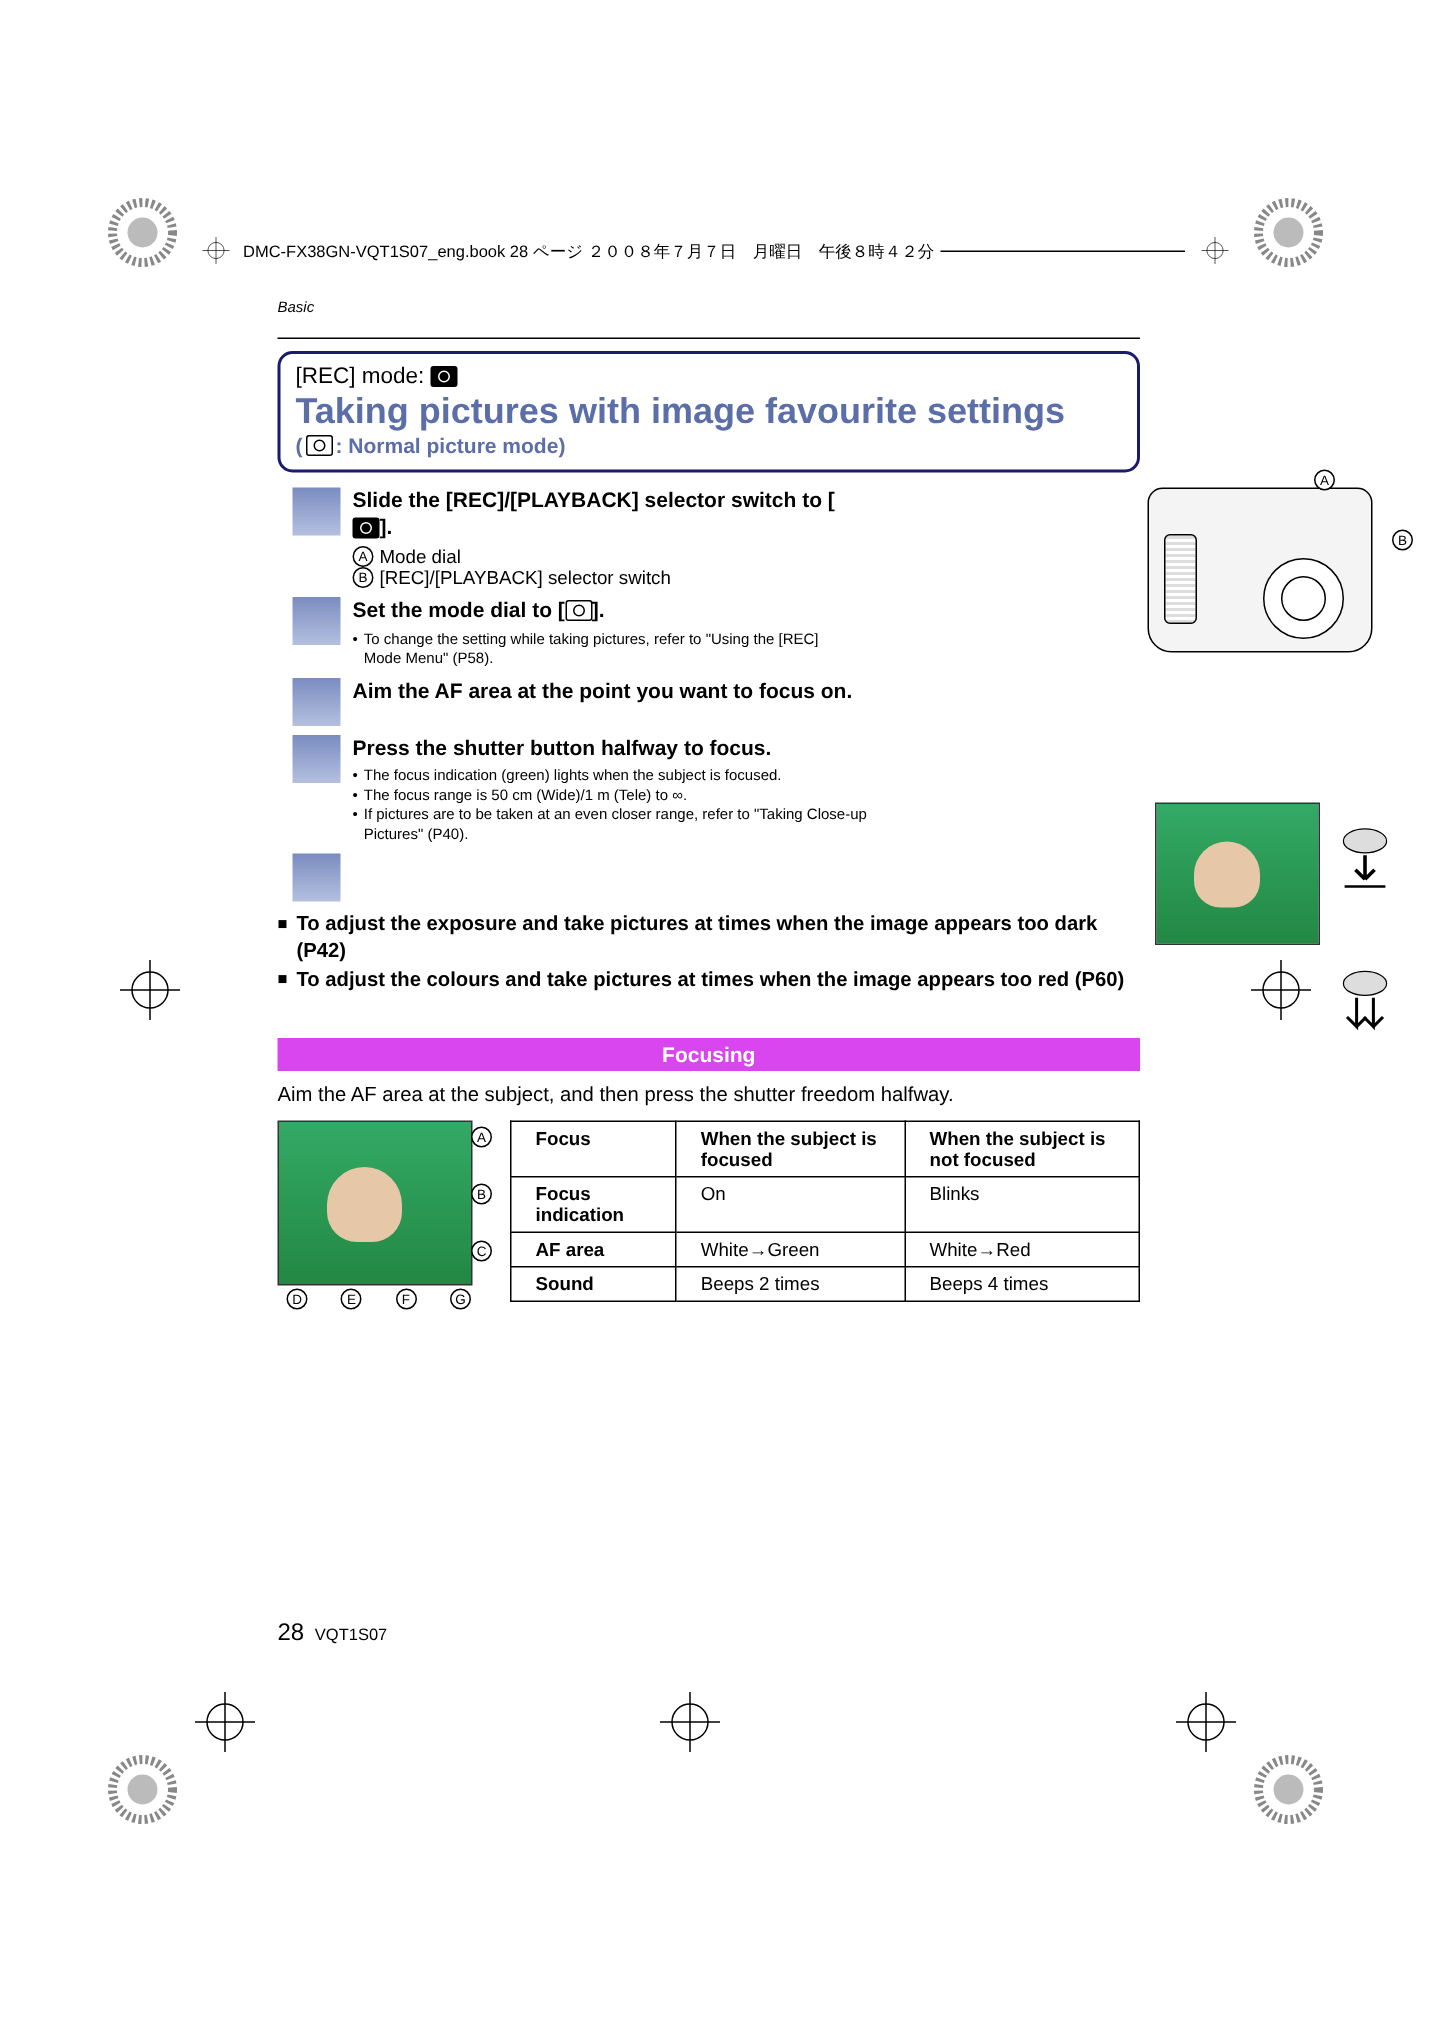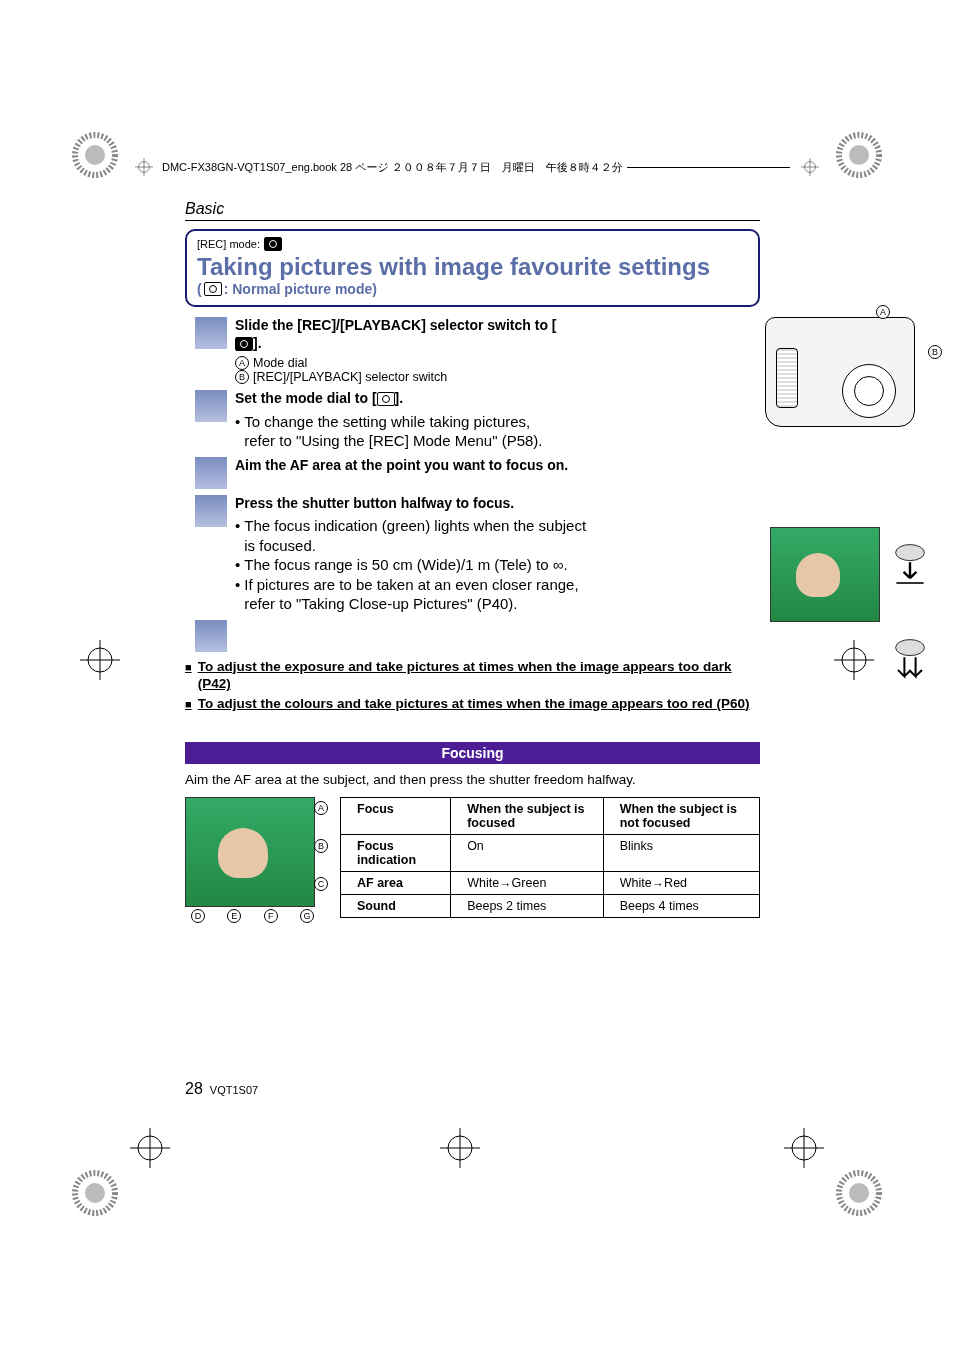"Basic" .section-label { font-size: 16px -> 10px; padding-bottom: 2px -> 14px }
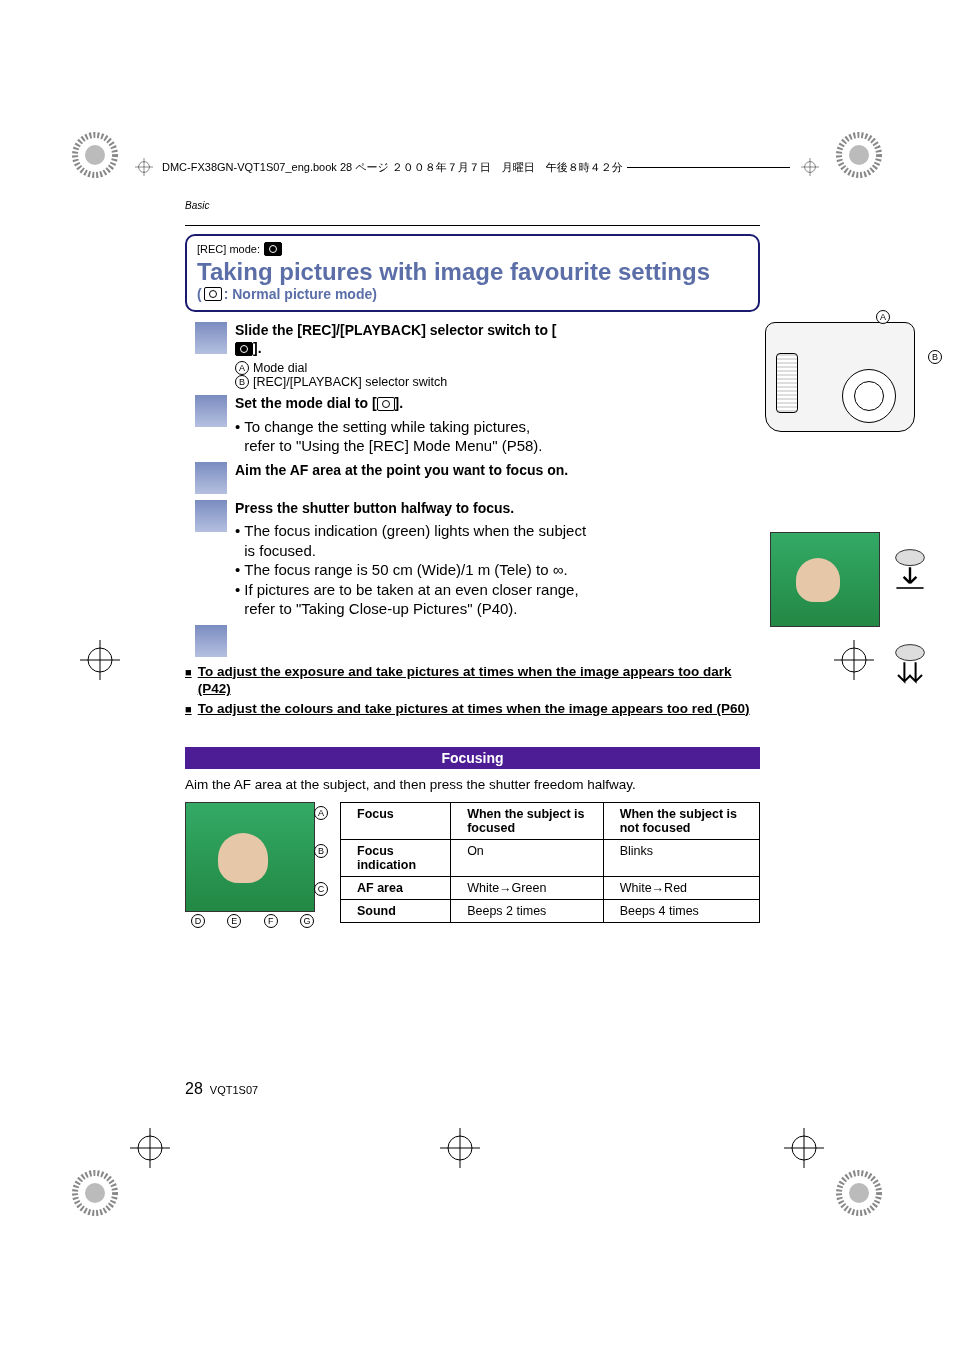"[REC] mode:" .rec-mode { font-size: 11px -> 15px }
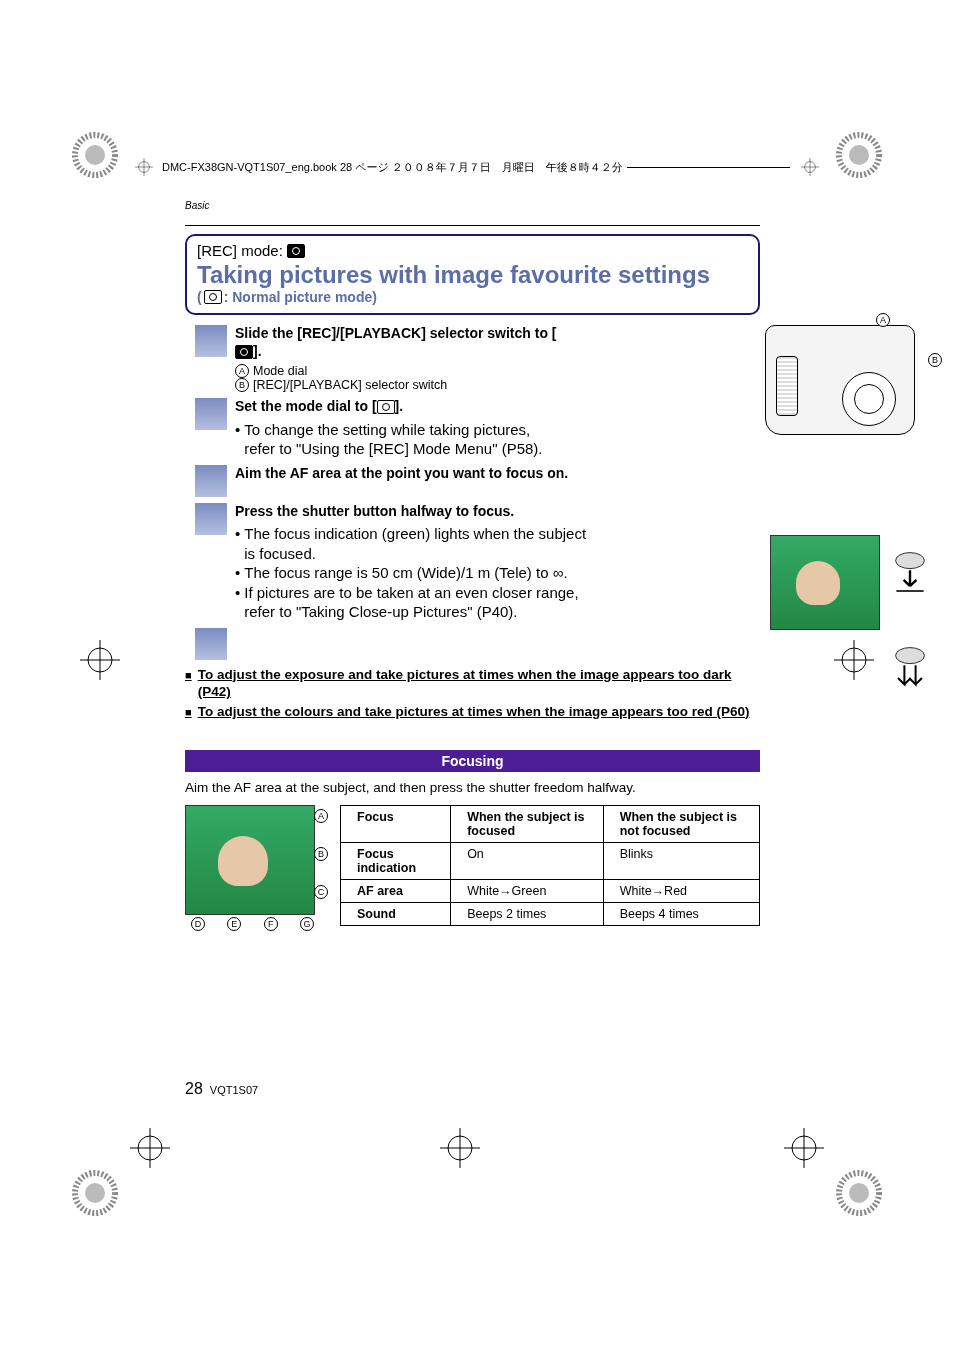"To change the setting while" .step-list { font-size: 15px -> 10px }
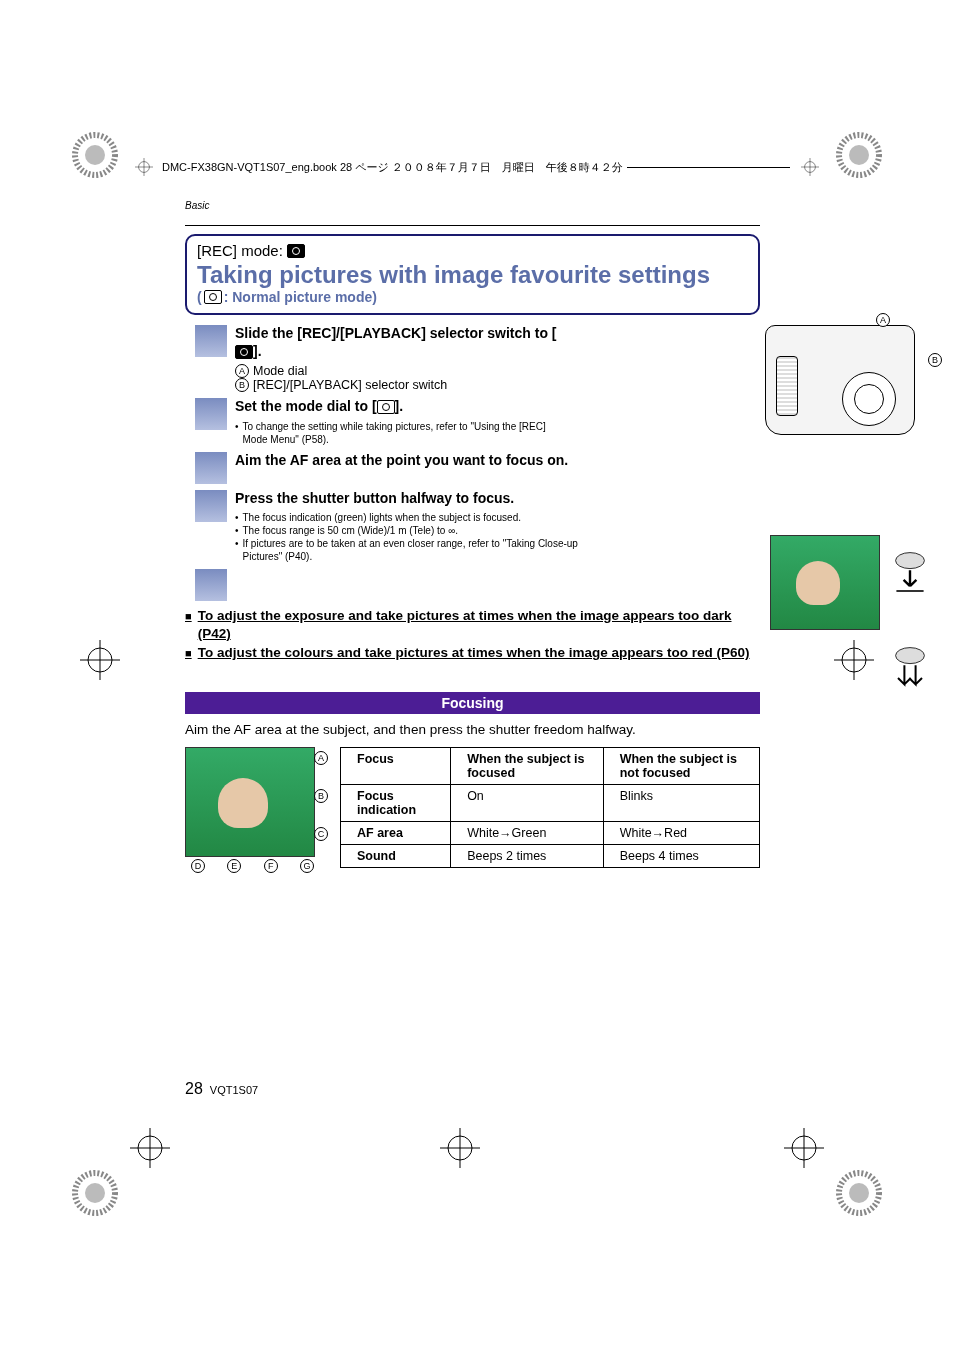"To adjust the exposure and" .note-block { text-decoration: underline -> none }
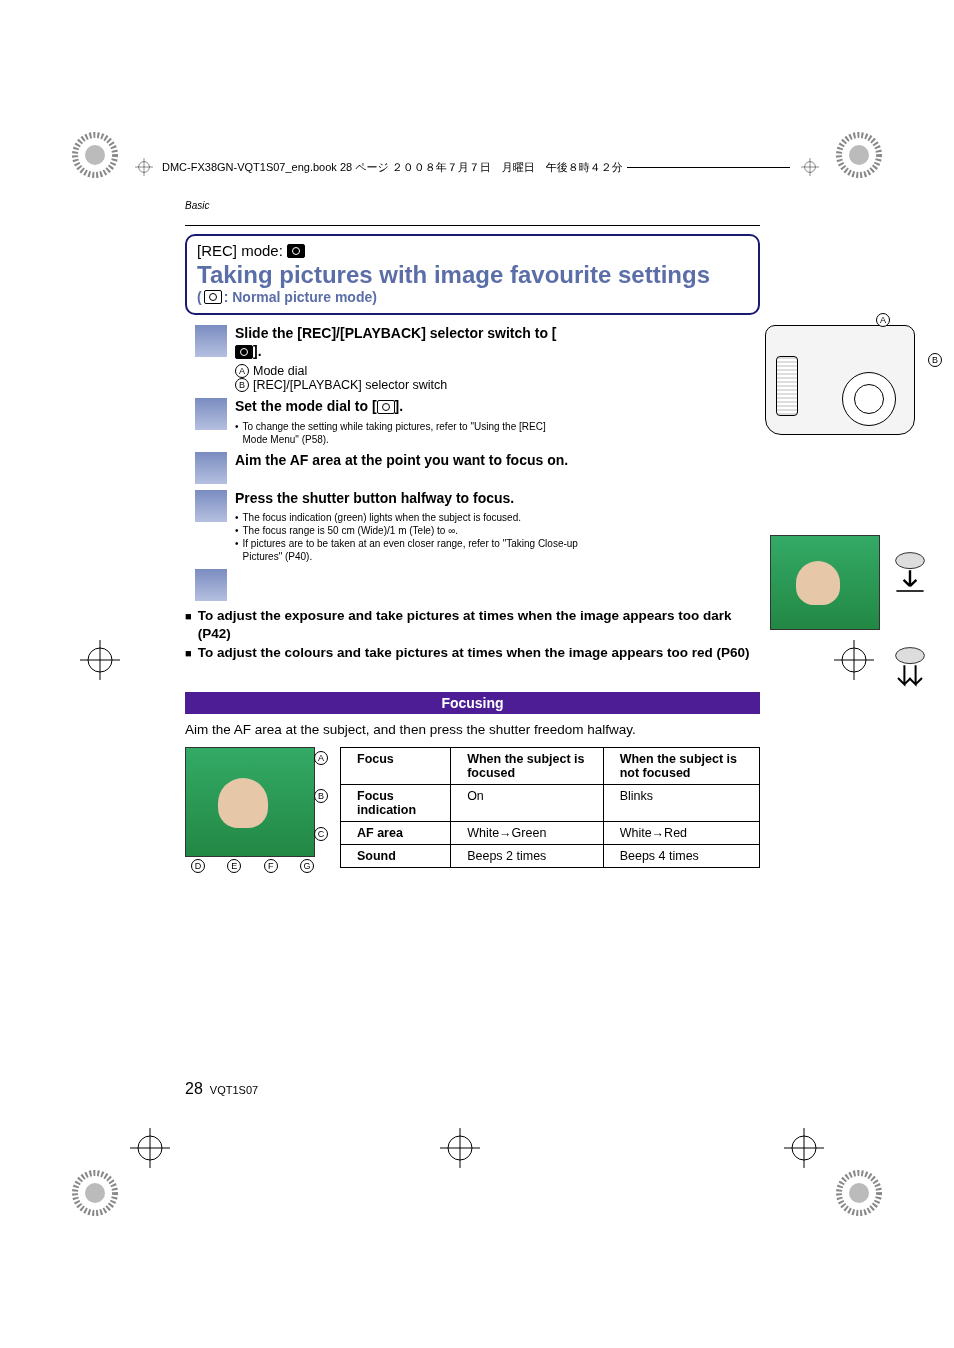"Focusing" .focusing-bar { background: #4c1d95 -> #d946ef }
